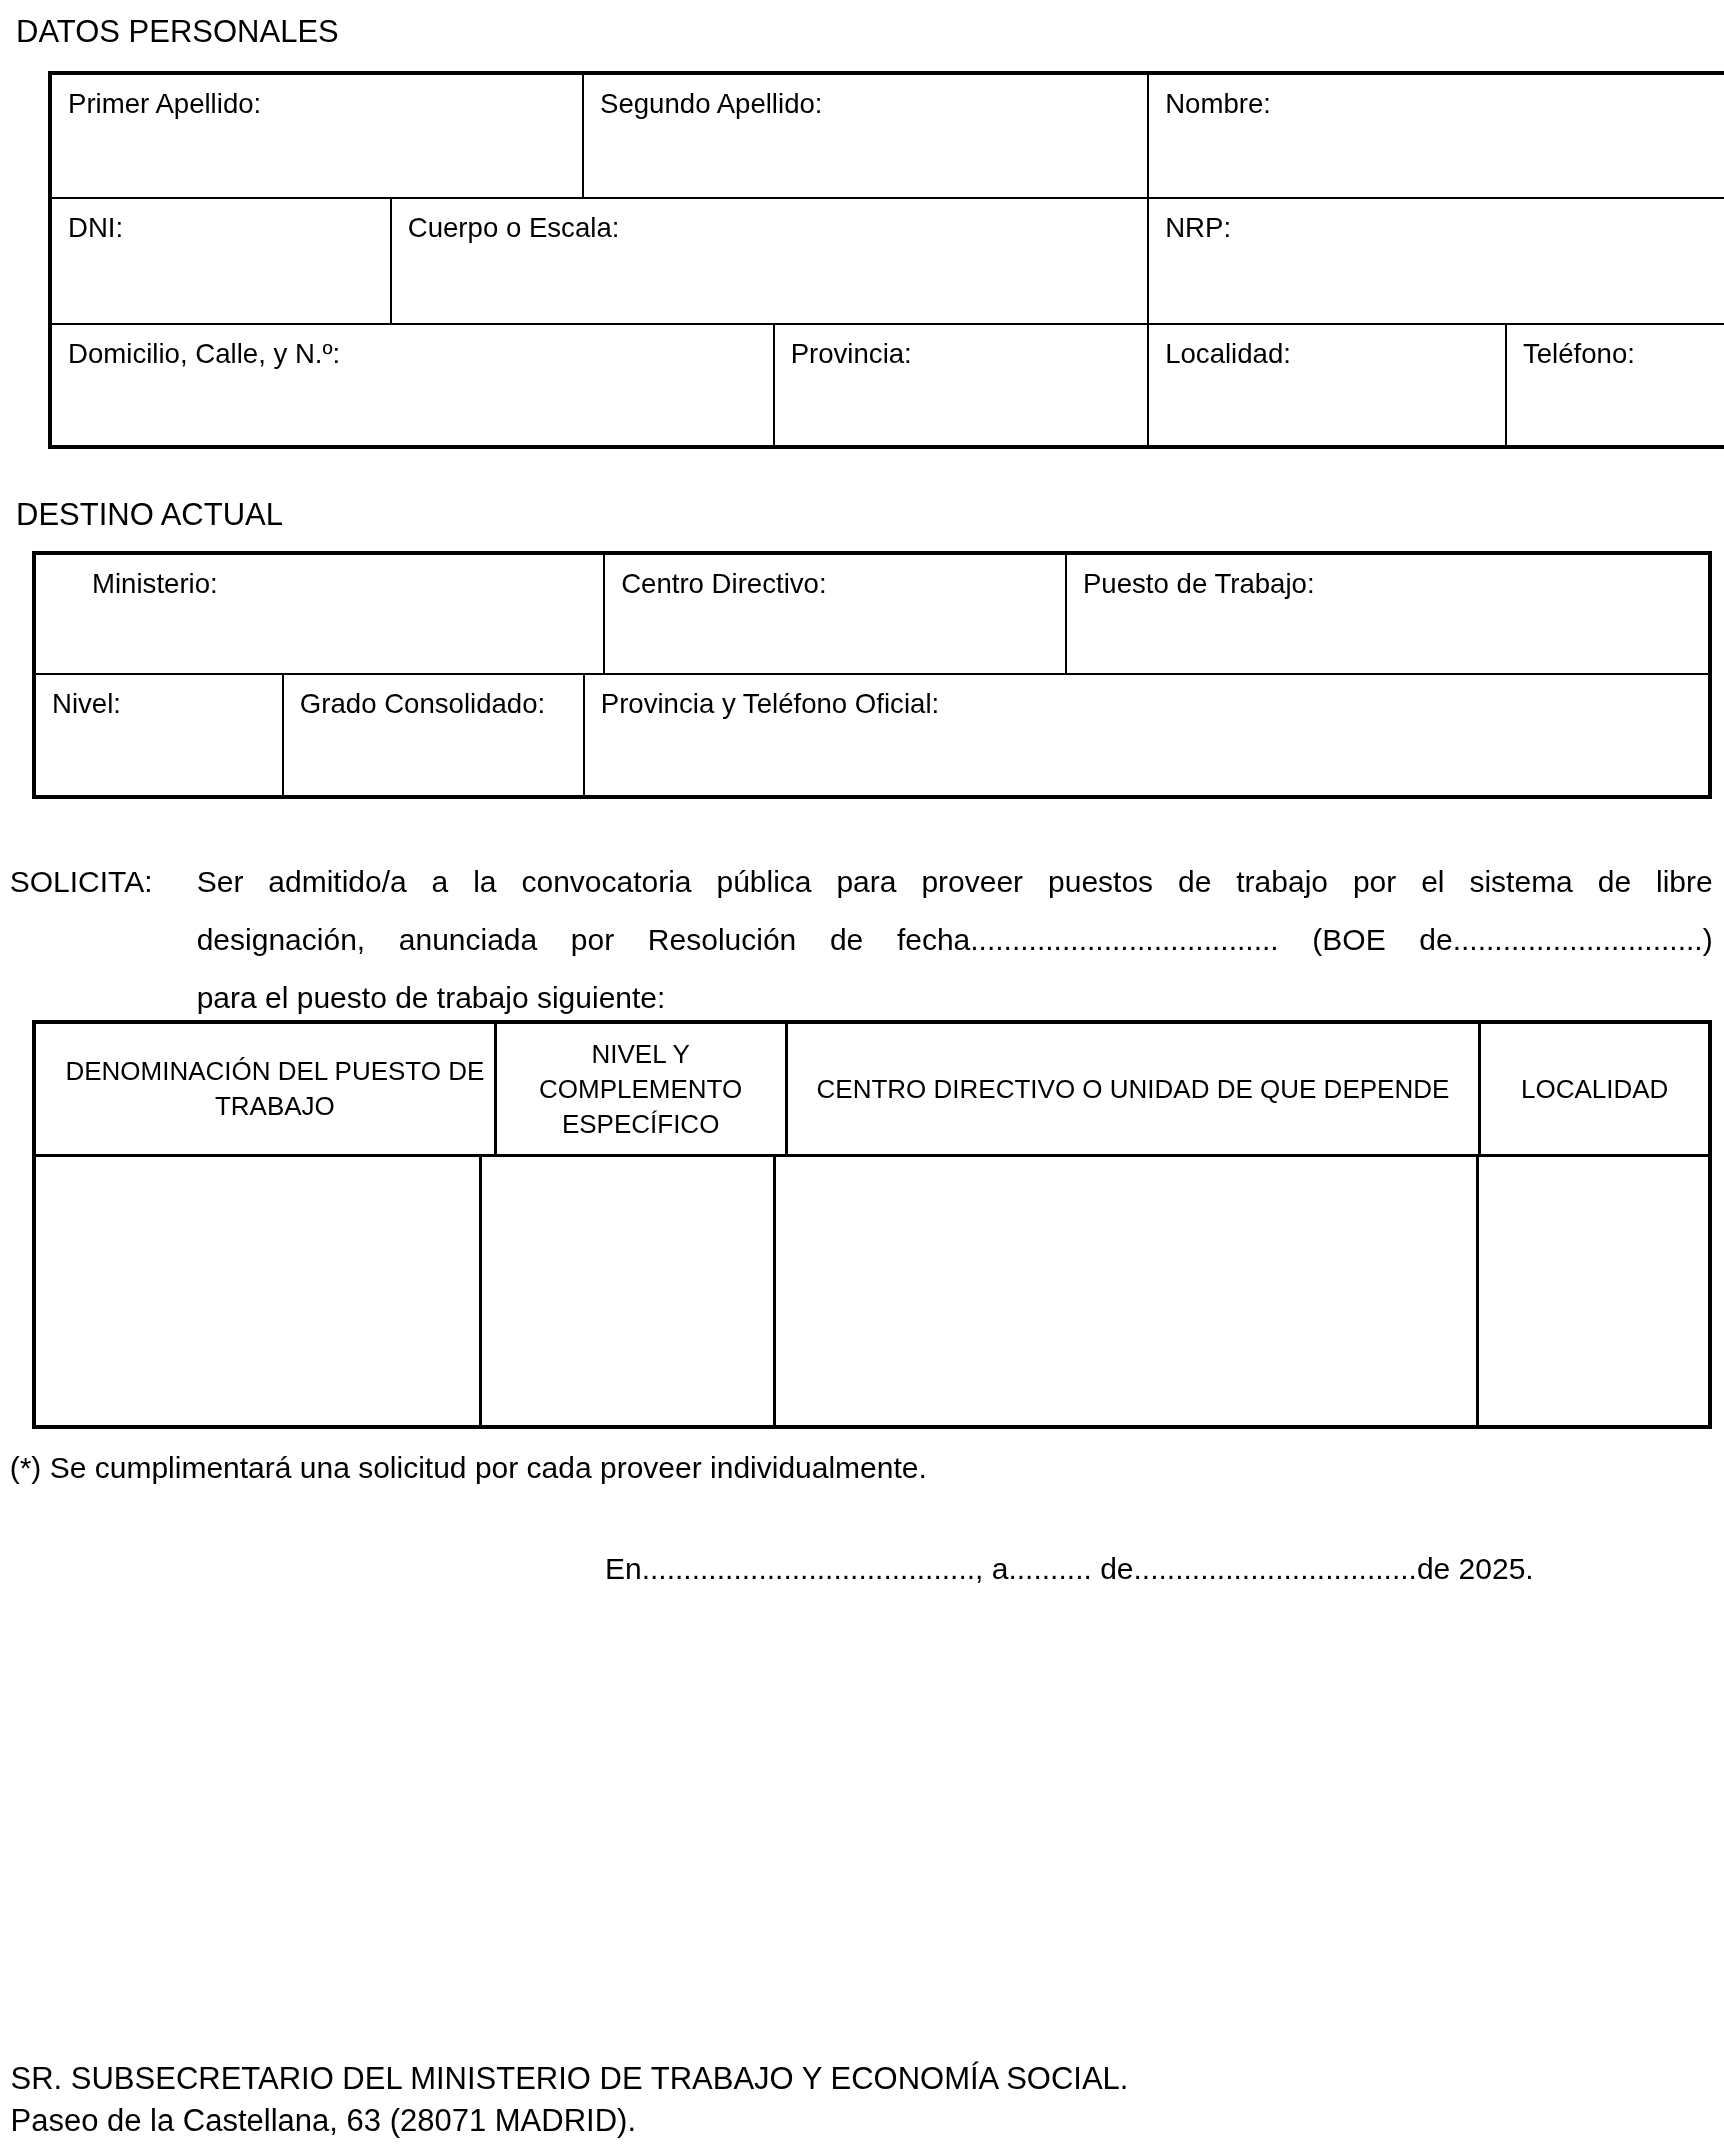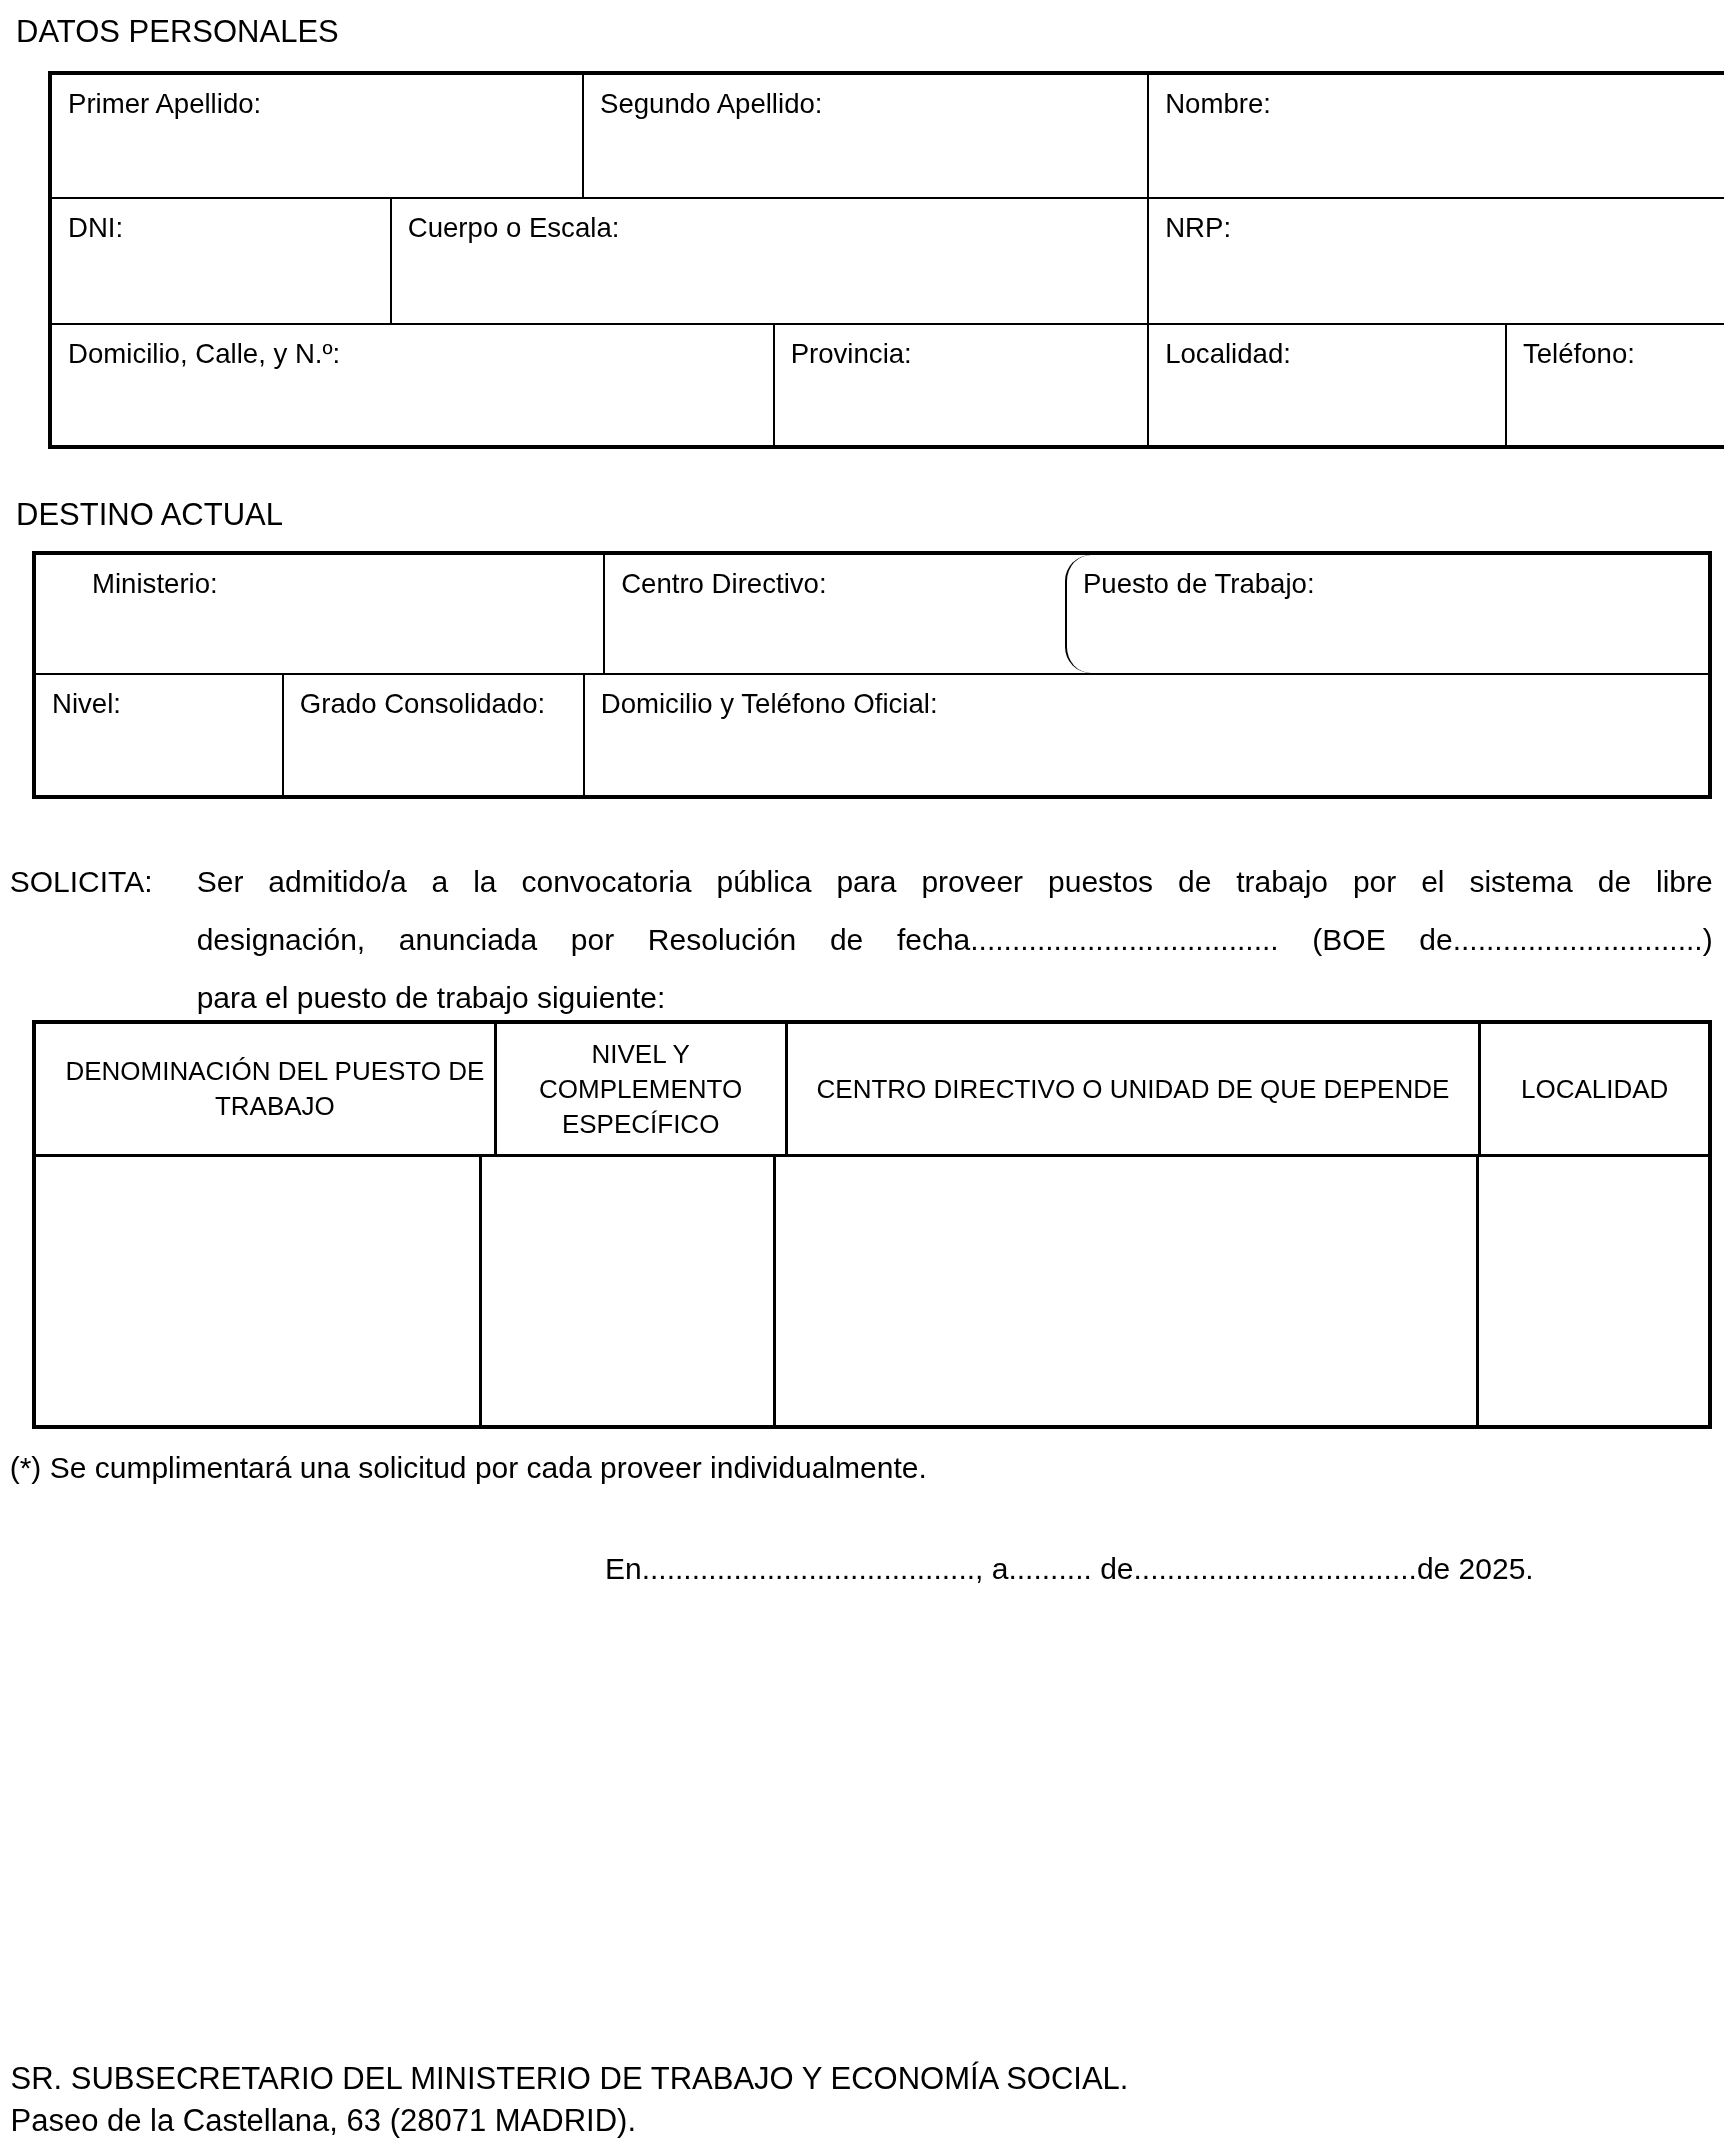"Puesto de Trabajo:" .t2r1c3 { border-radius: 26px -> none }
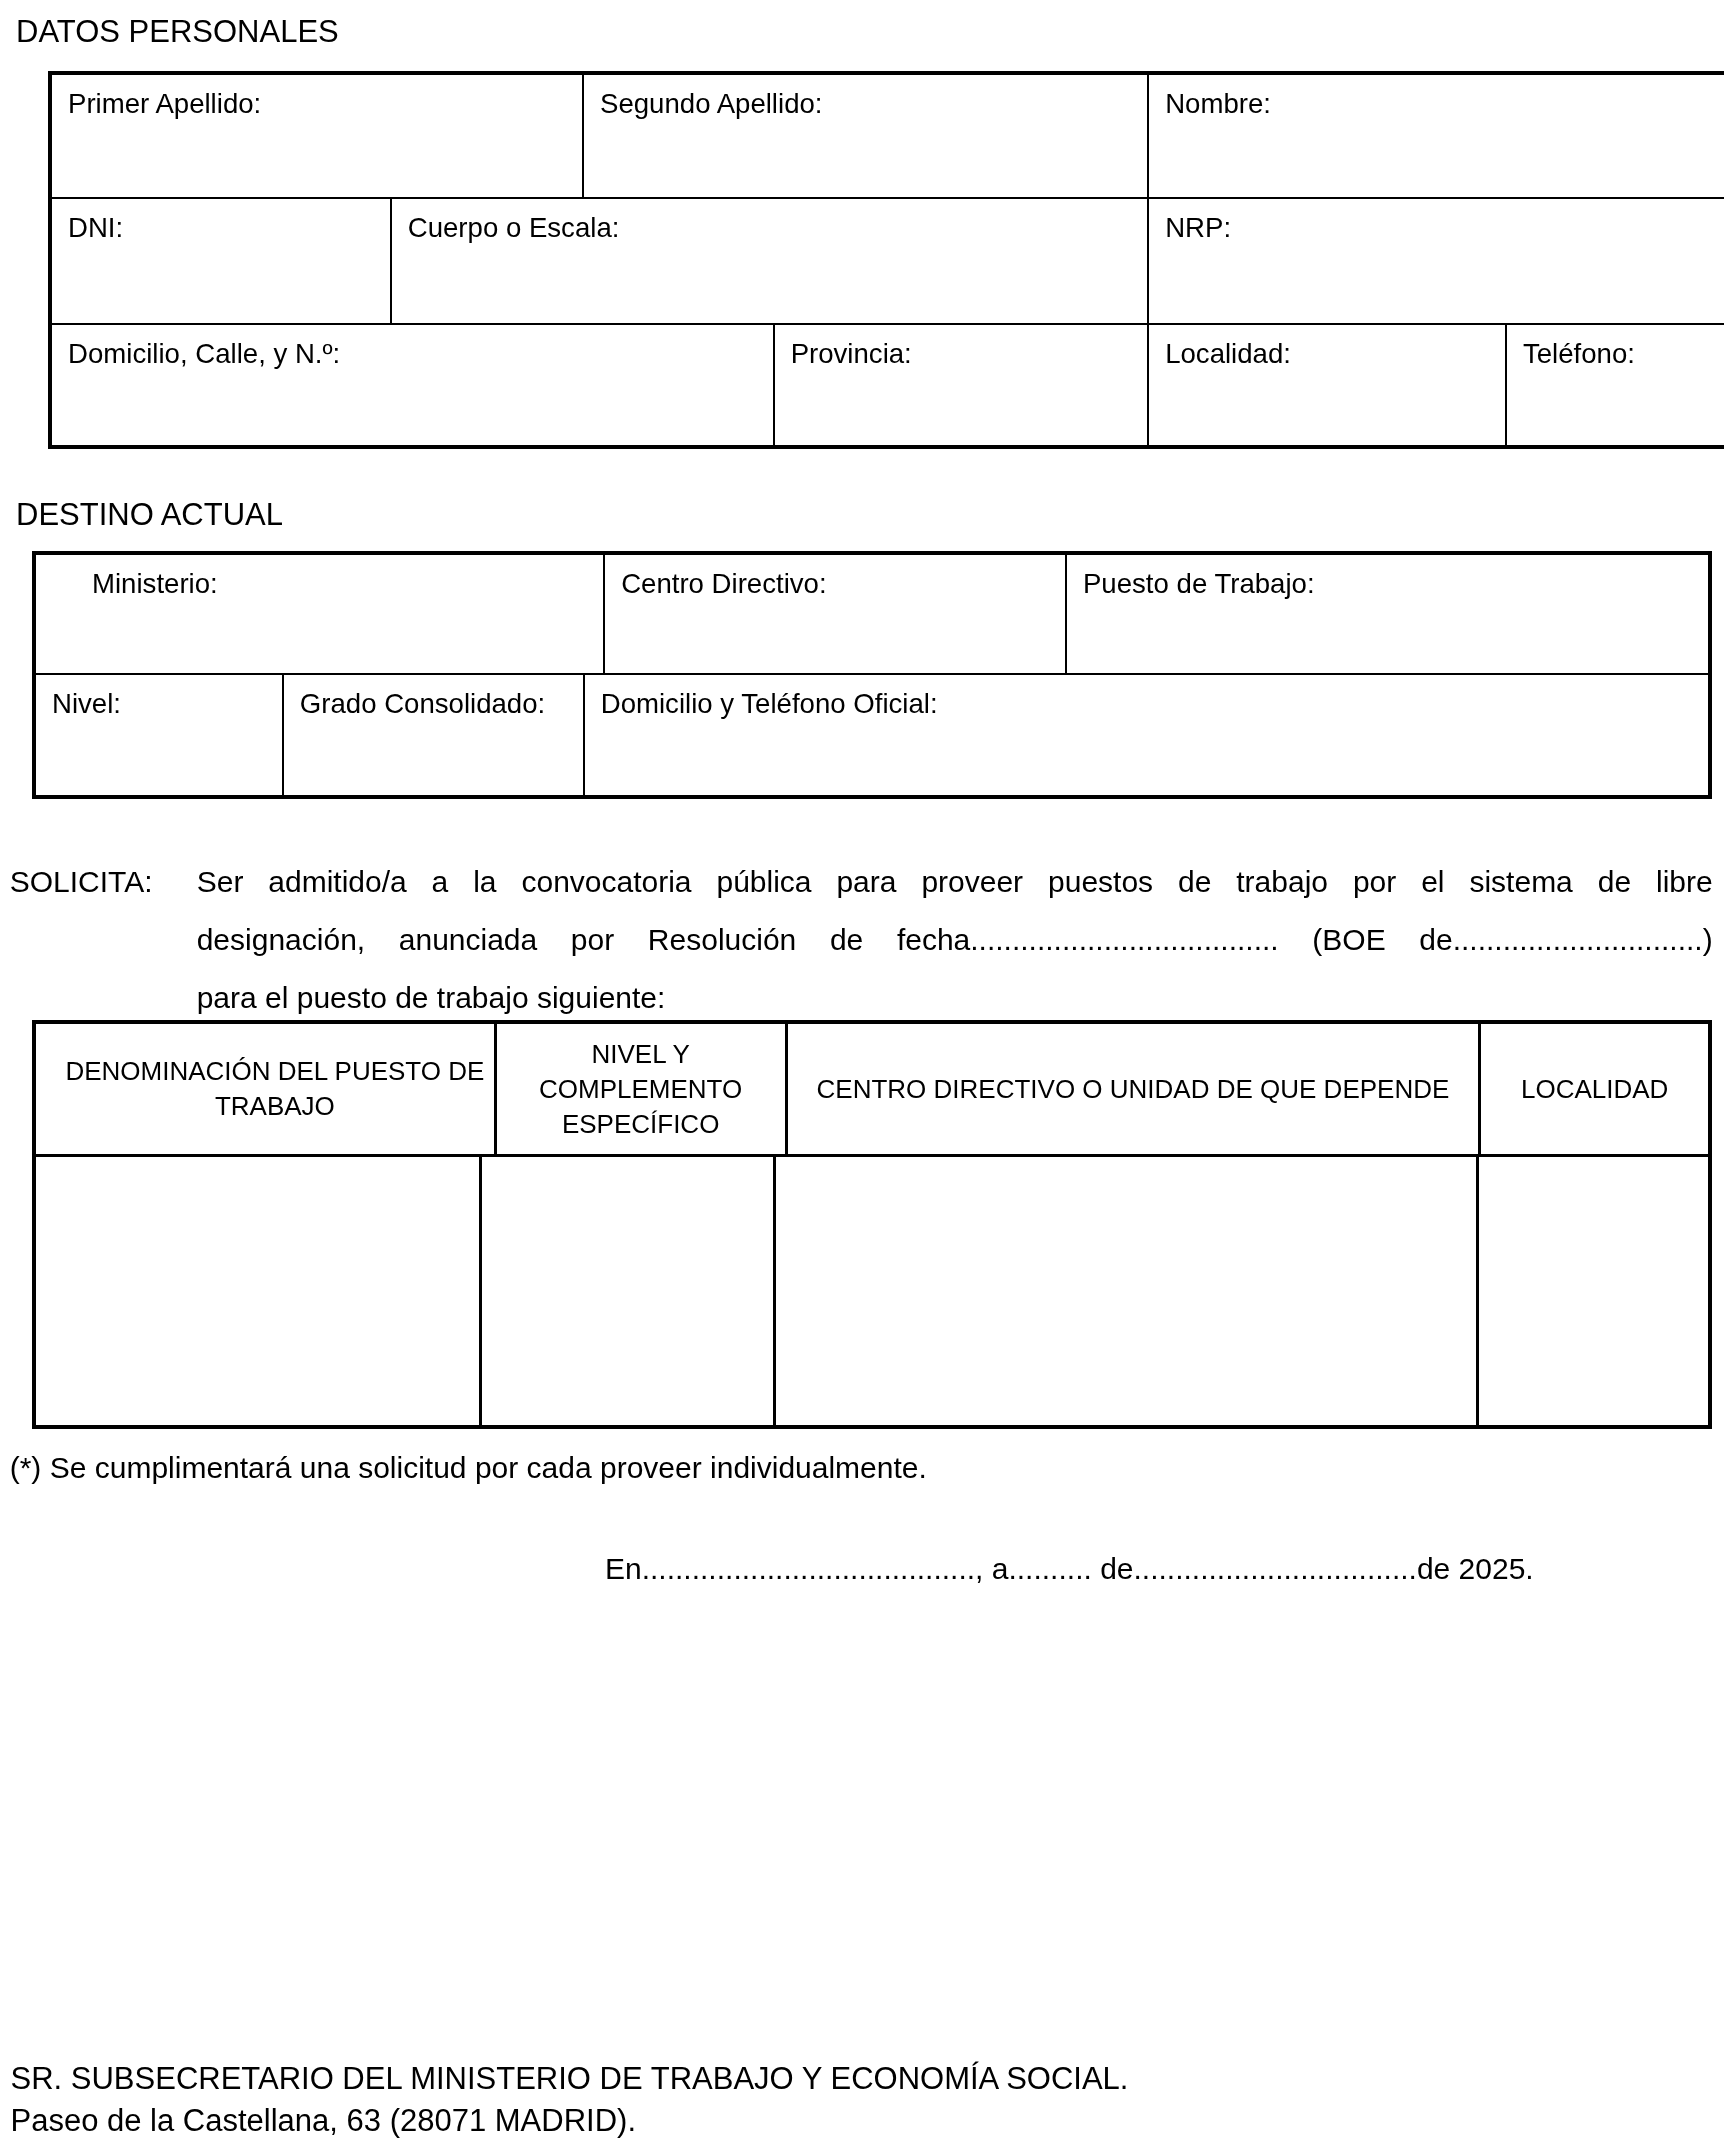"Domicilio y Teléfono Oficial:" span { text: Domicilio -> Provincia }
